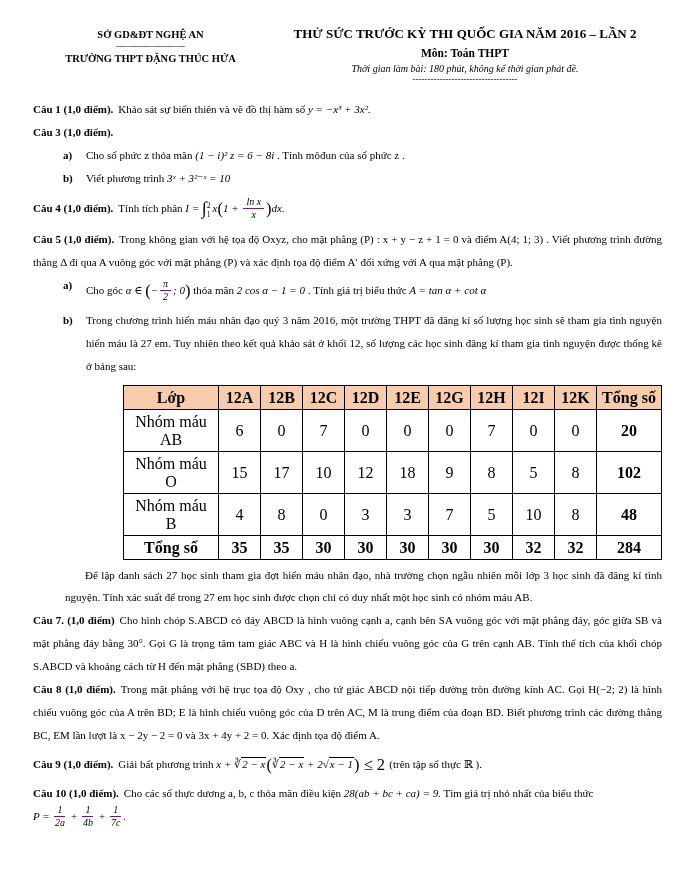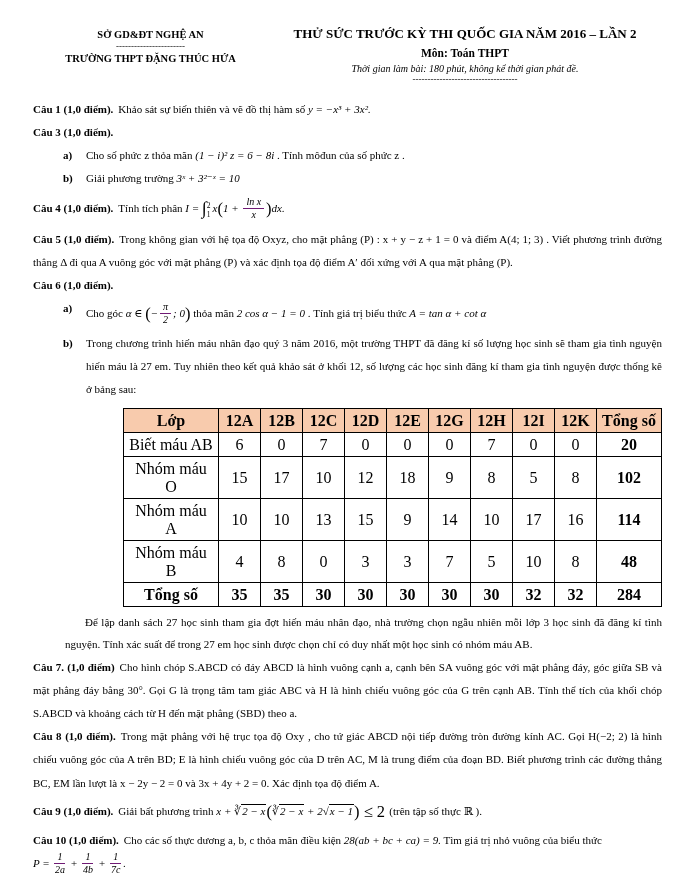"Giải phương trường" span { text: Giải phương trường -> Viết phương trình }
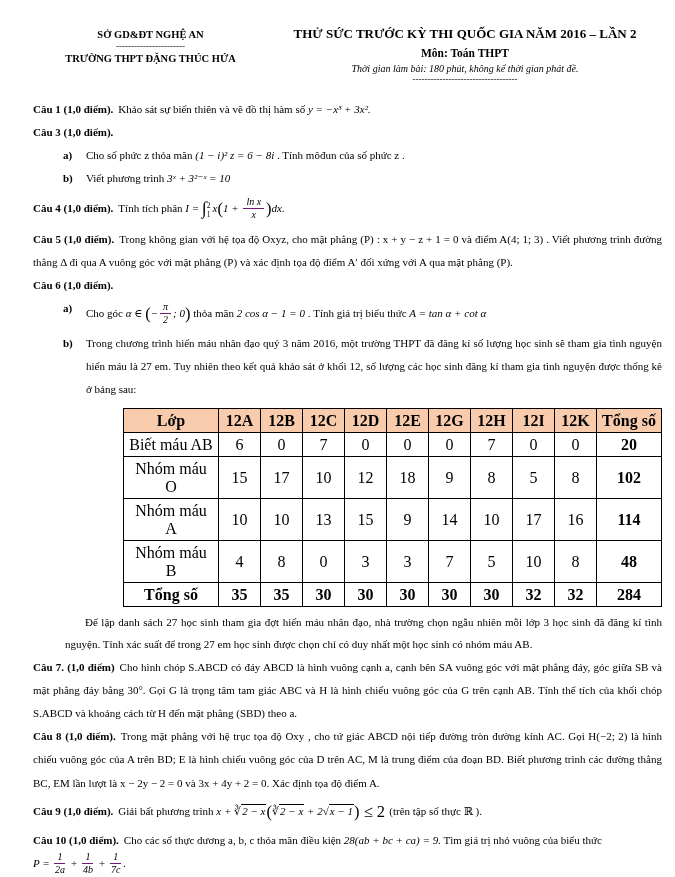"Câu 6 (1,0 điểm)." p.q { html: <p> <span>Câu 6 (1,0 điểm).</span> </p> -> none }
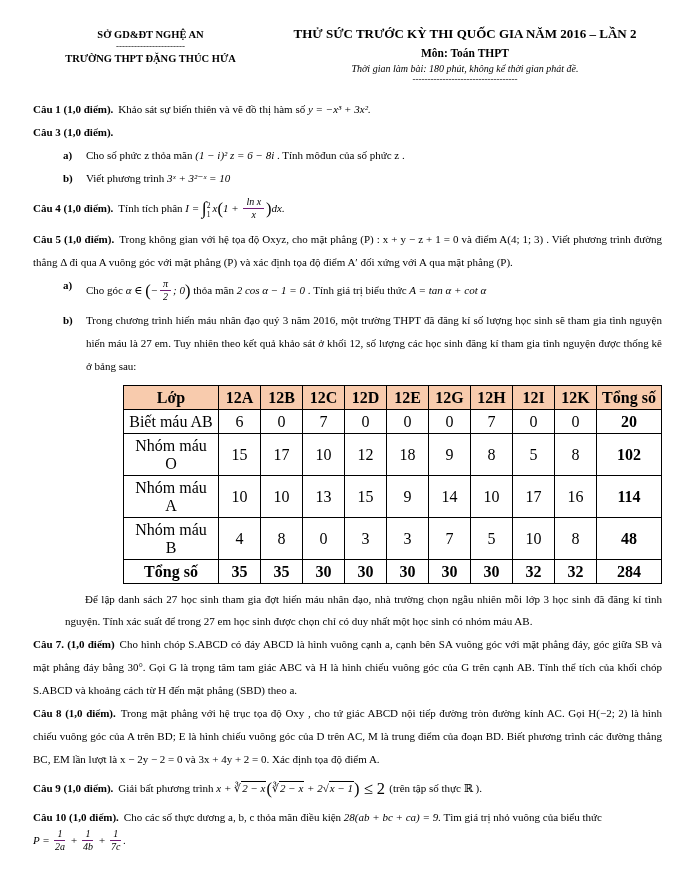"Biết máu AB" td { text: Biết -> Nhóm }
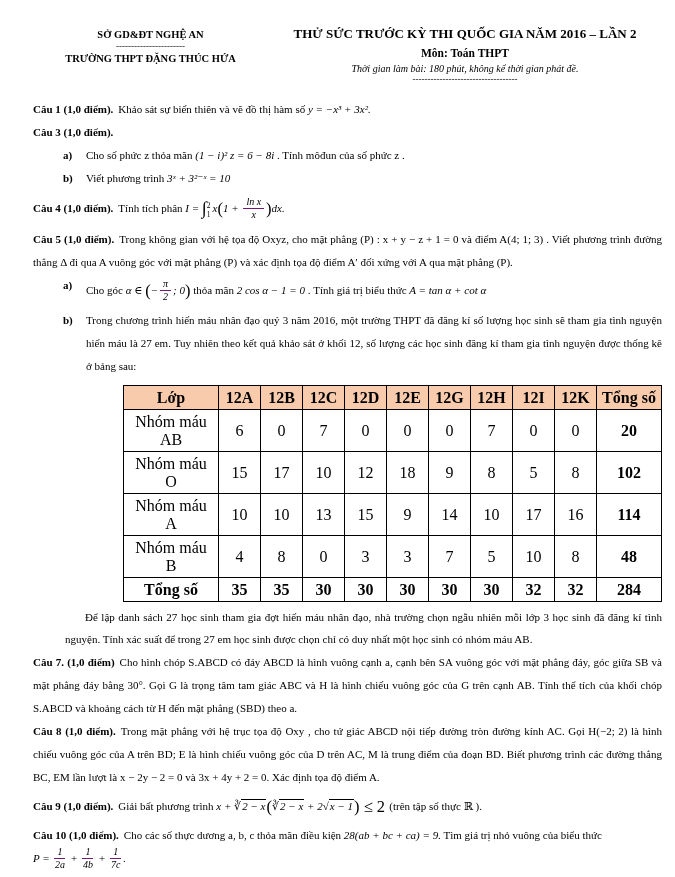"Nhóm máu A" tr { html: <tr> <td>Nhóm máu A</td> <td>10</td> <td>10</td> <td>13</td> <td>15</td> <td>9</td> <td>14</td> <td>10</td> <td>17</td> <td>16</td> <td>114</td> </tr> -> none }
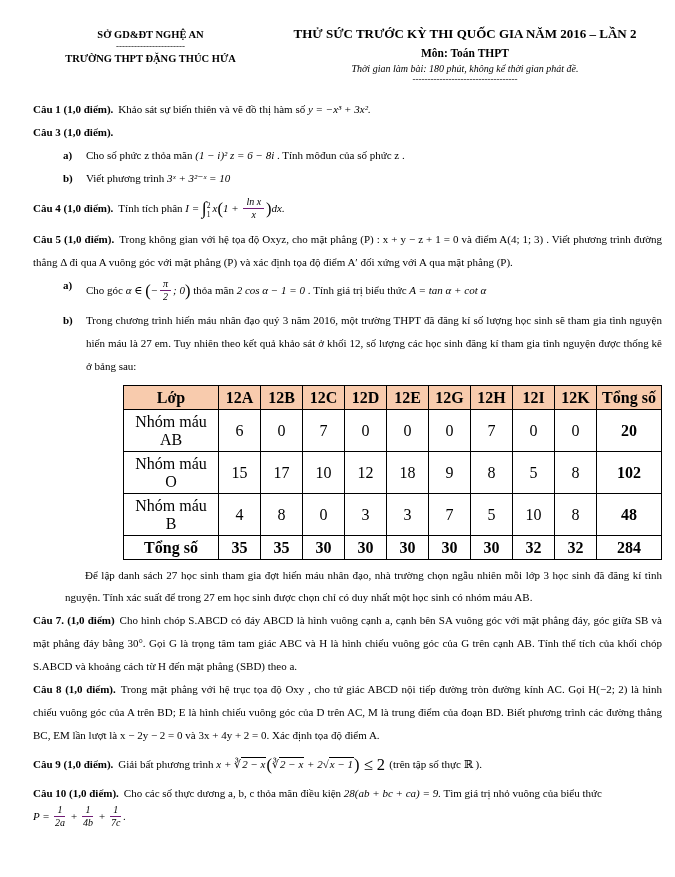"Tìm giá trị nhỏ vuông" span { text: vuông -> nhất }
